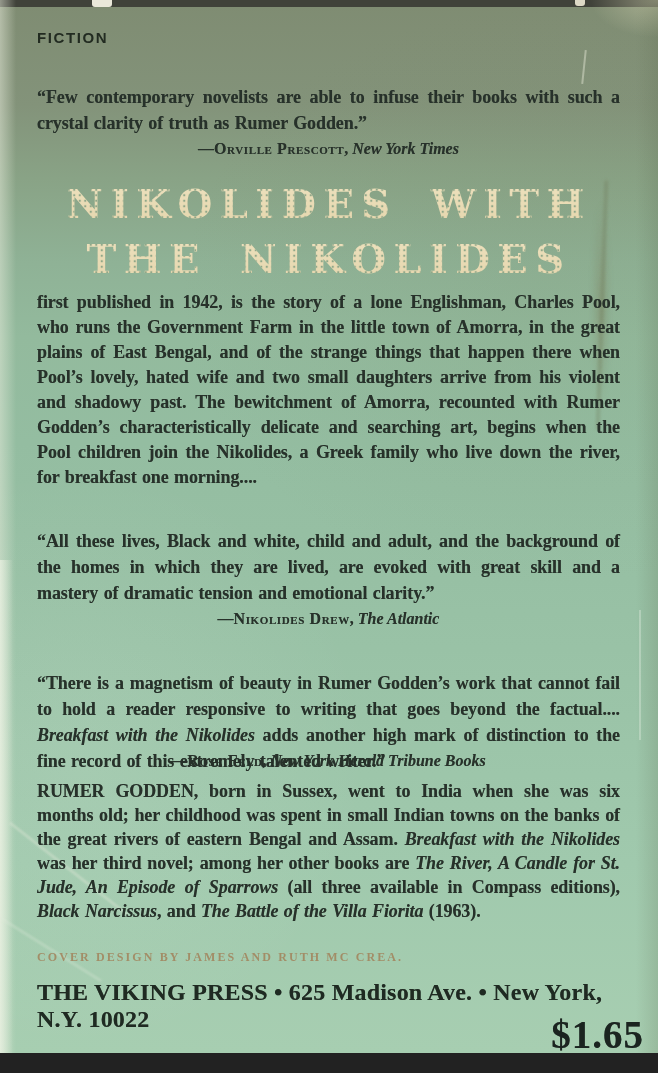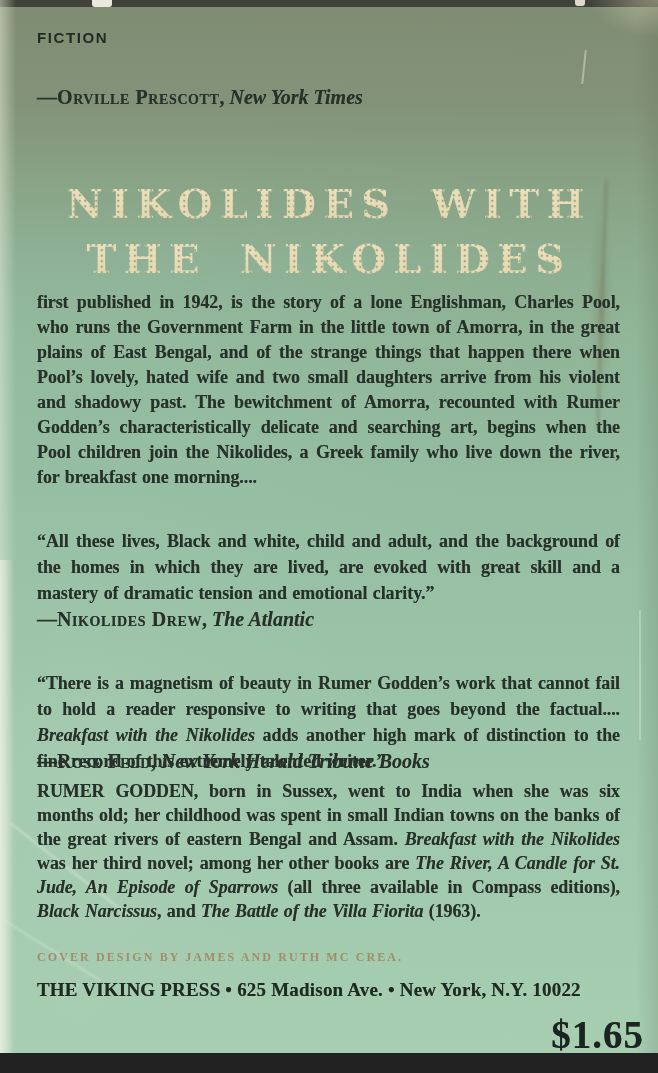"“Few contemporary novelists are able" p.qbody { html: none -> <p>“Few contemporary novelists are able to infuse their books with such a crystal clarity of truth as Rumer Godden.”</p> }
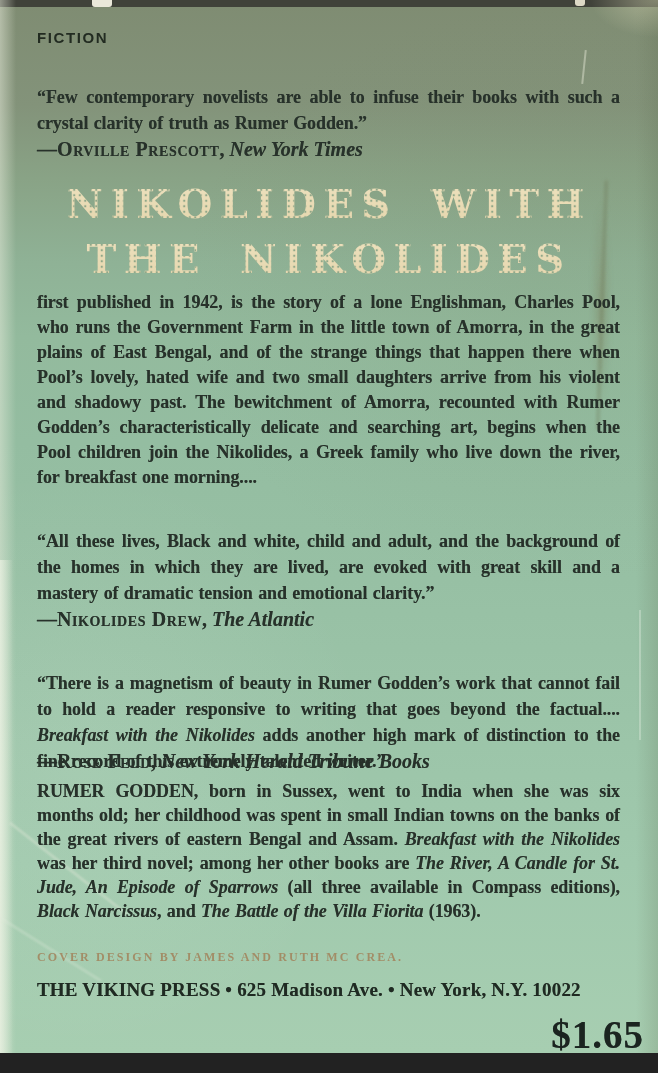"—Orville Prescott, New York Times" .attr { font-size: 20px -> 16px; text-align: left -> center }
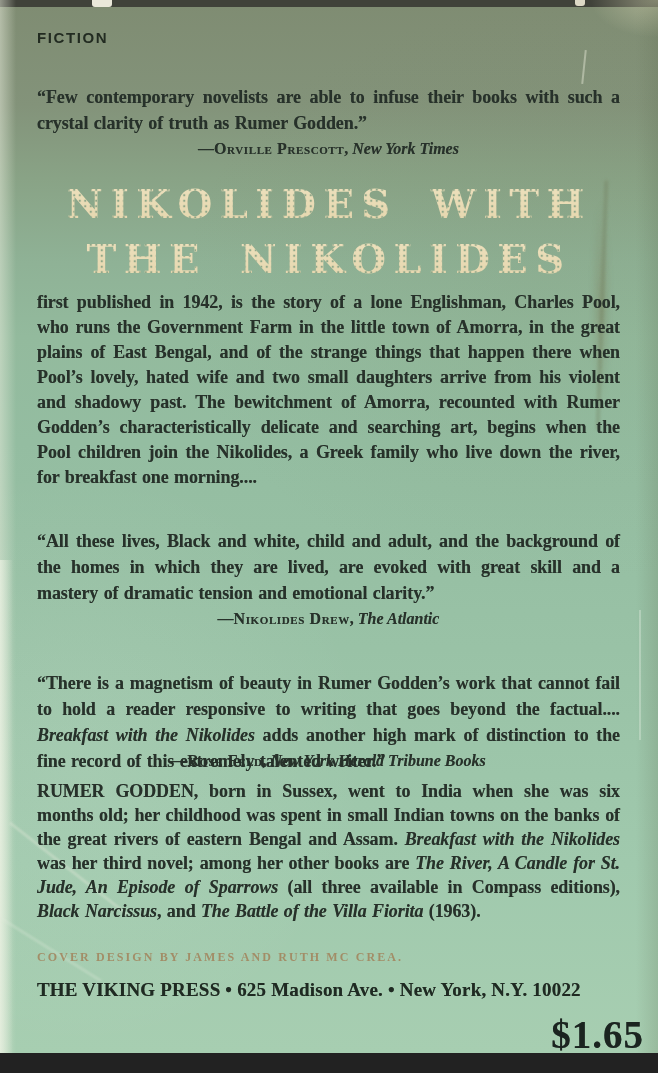"THE VIKING PRESS • 625" .publisher { font-size: 19px -> 24px }
